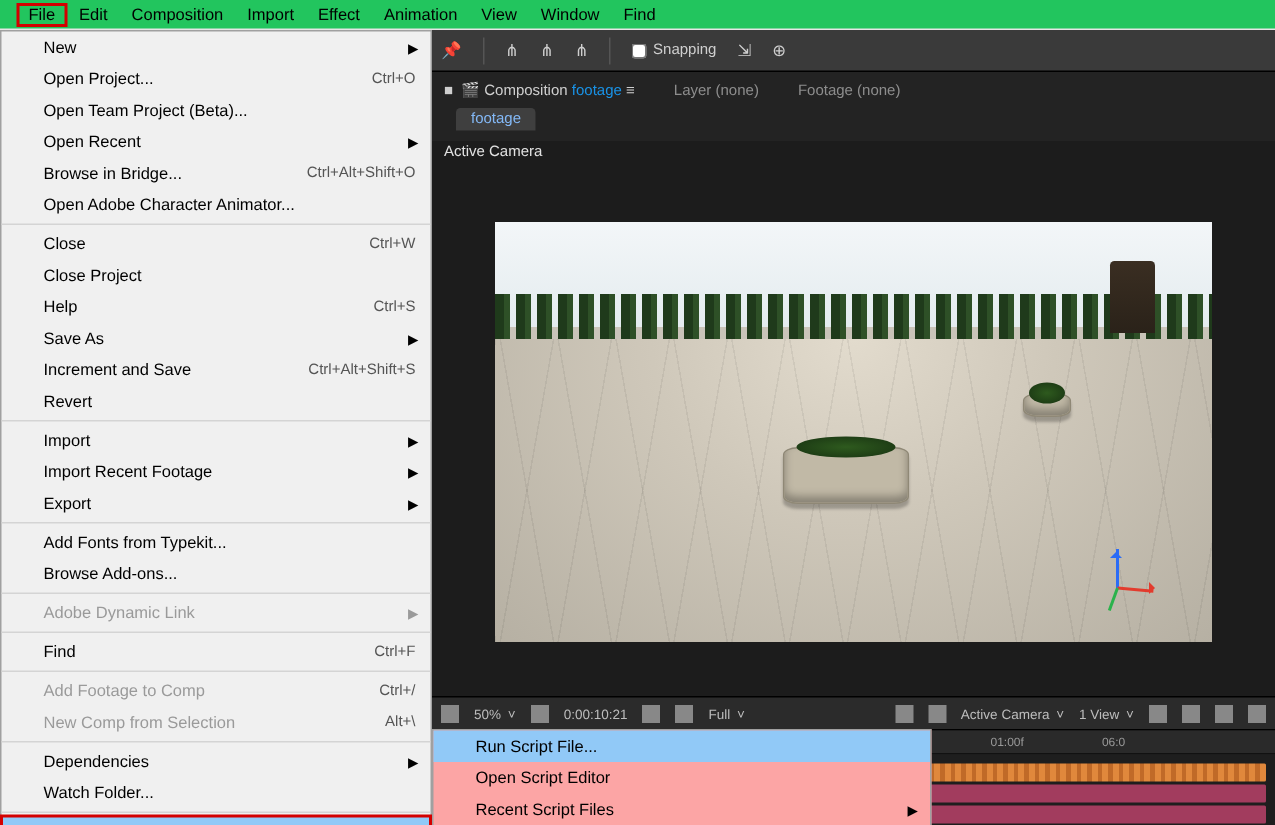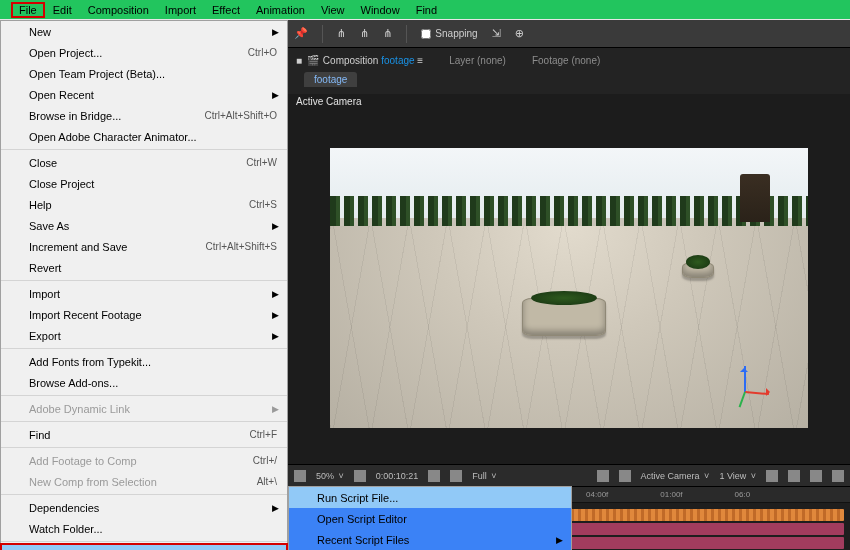"Run Script File..." .sub-menu { background: #3b82f6 -> #fca5a5; width: 284px -> 333px }
